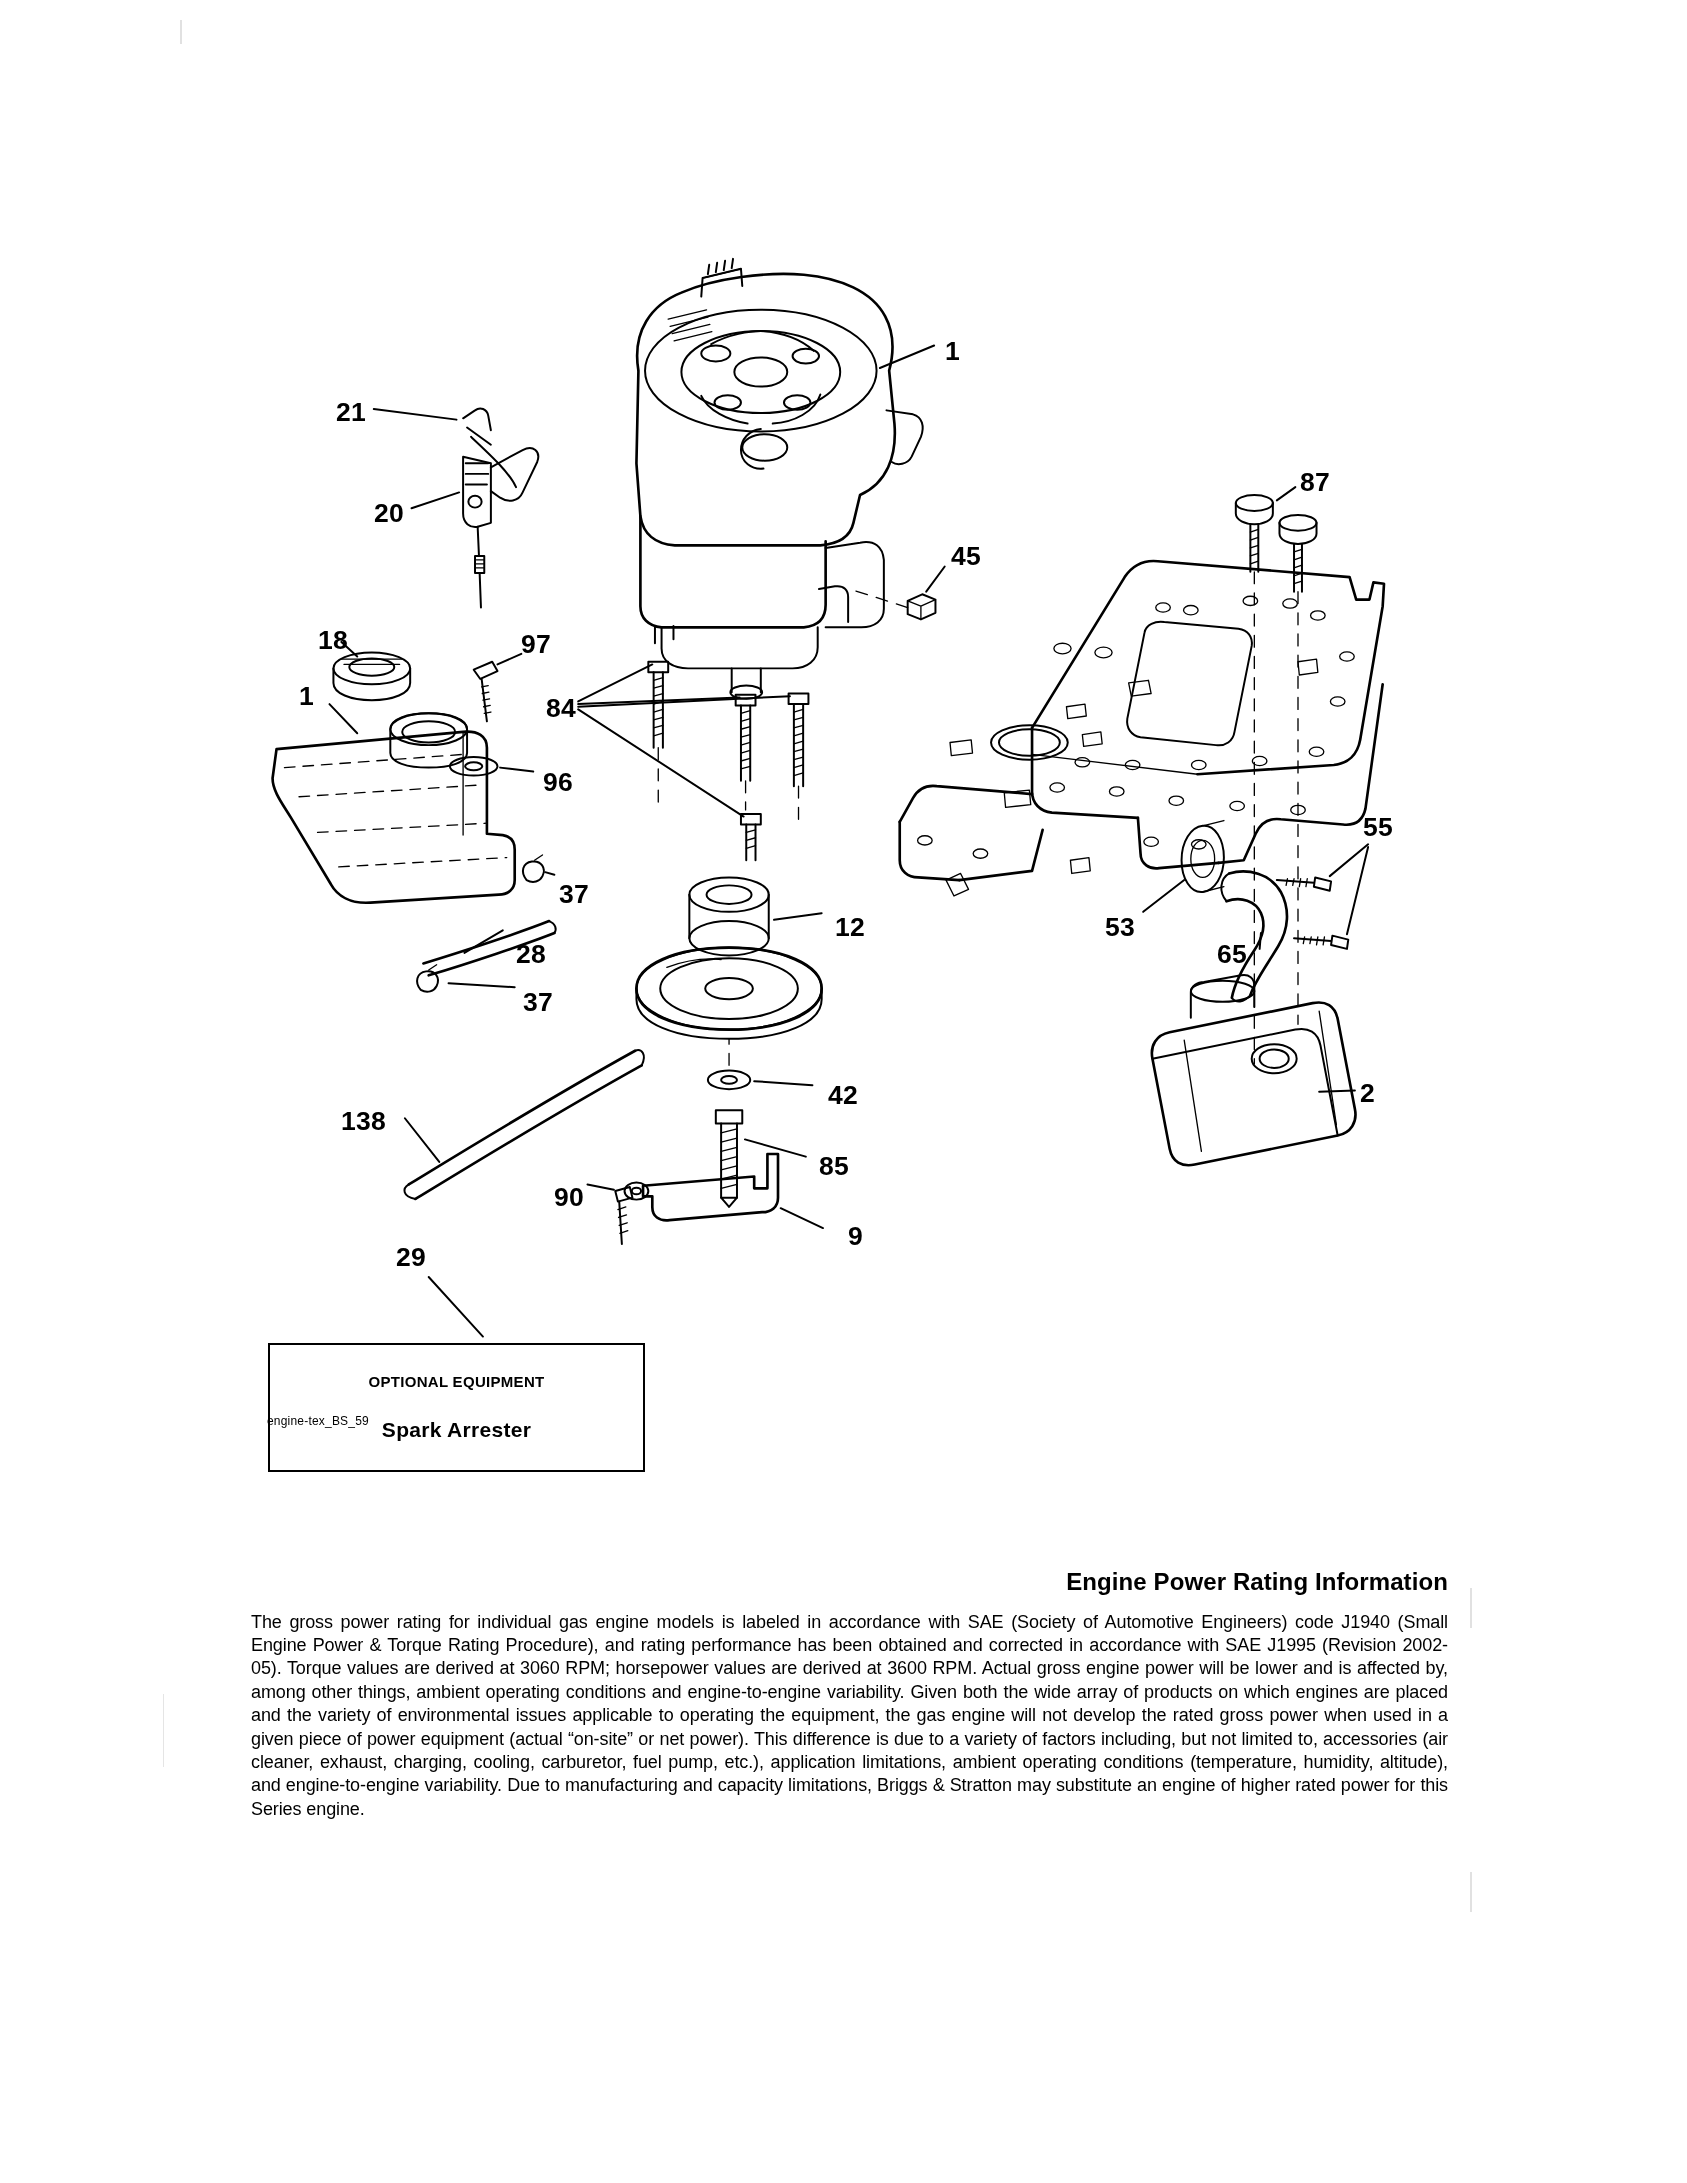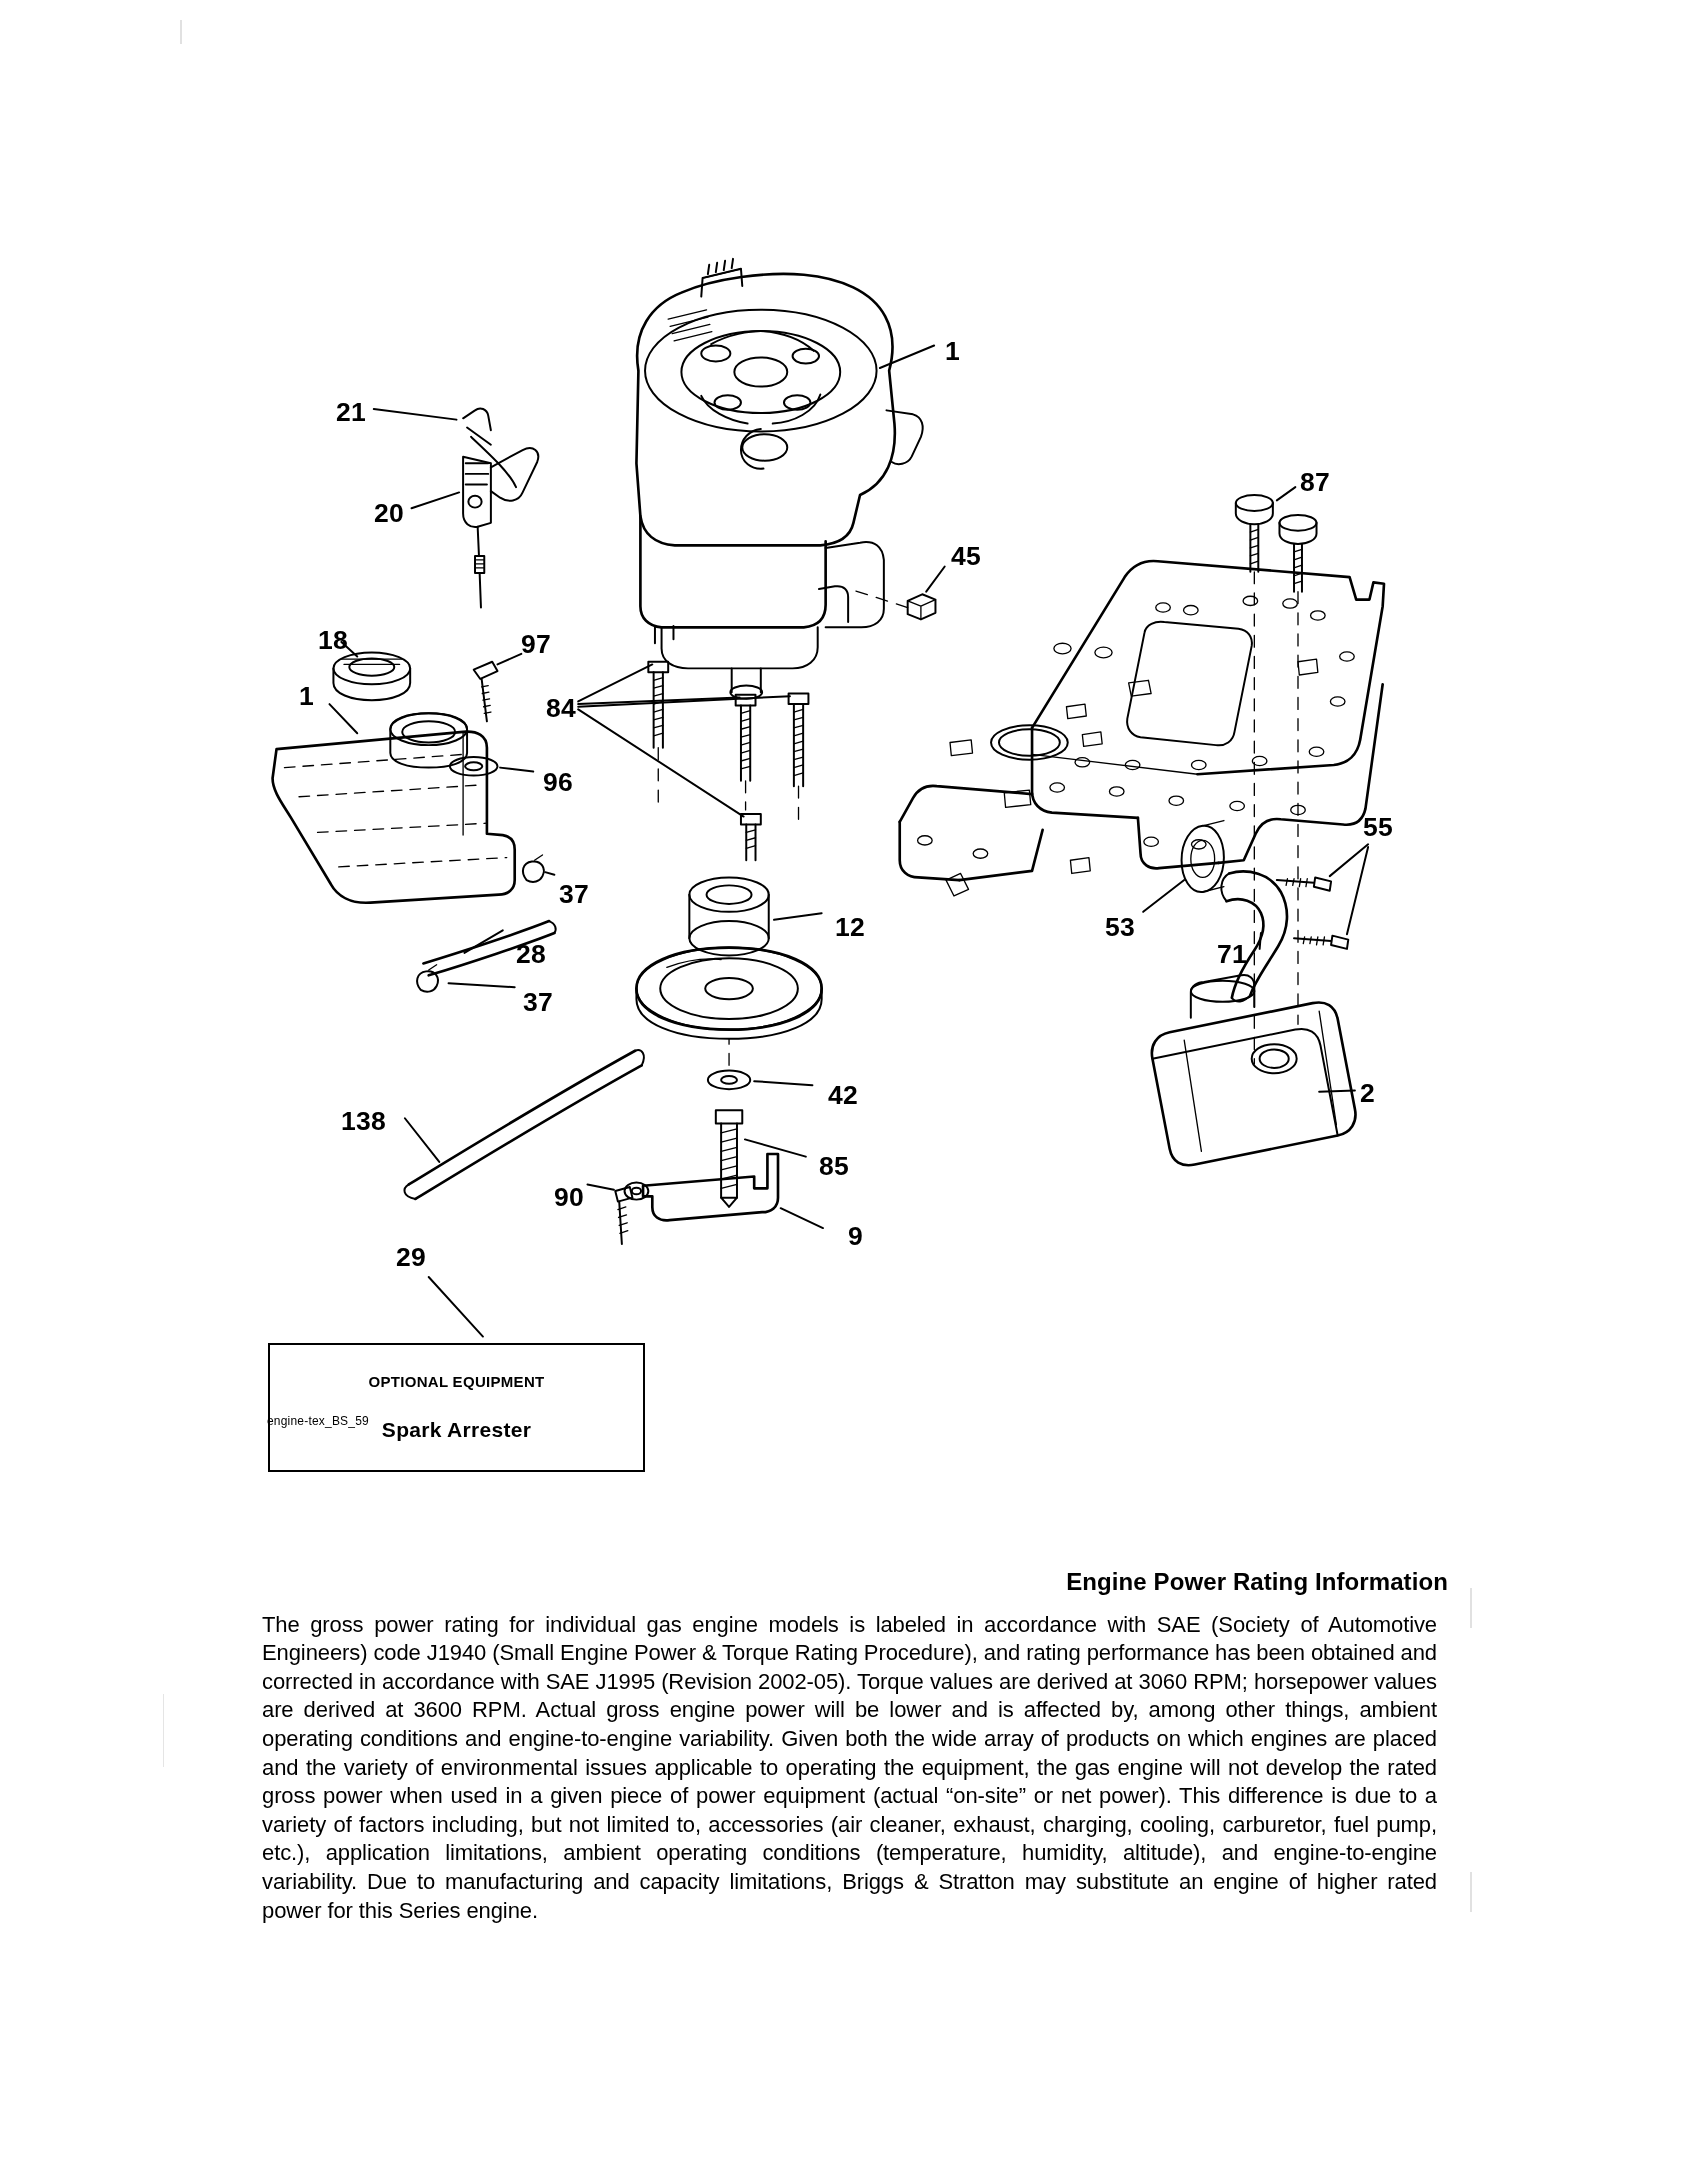"71" div.callout { text: 71 -> 65 }
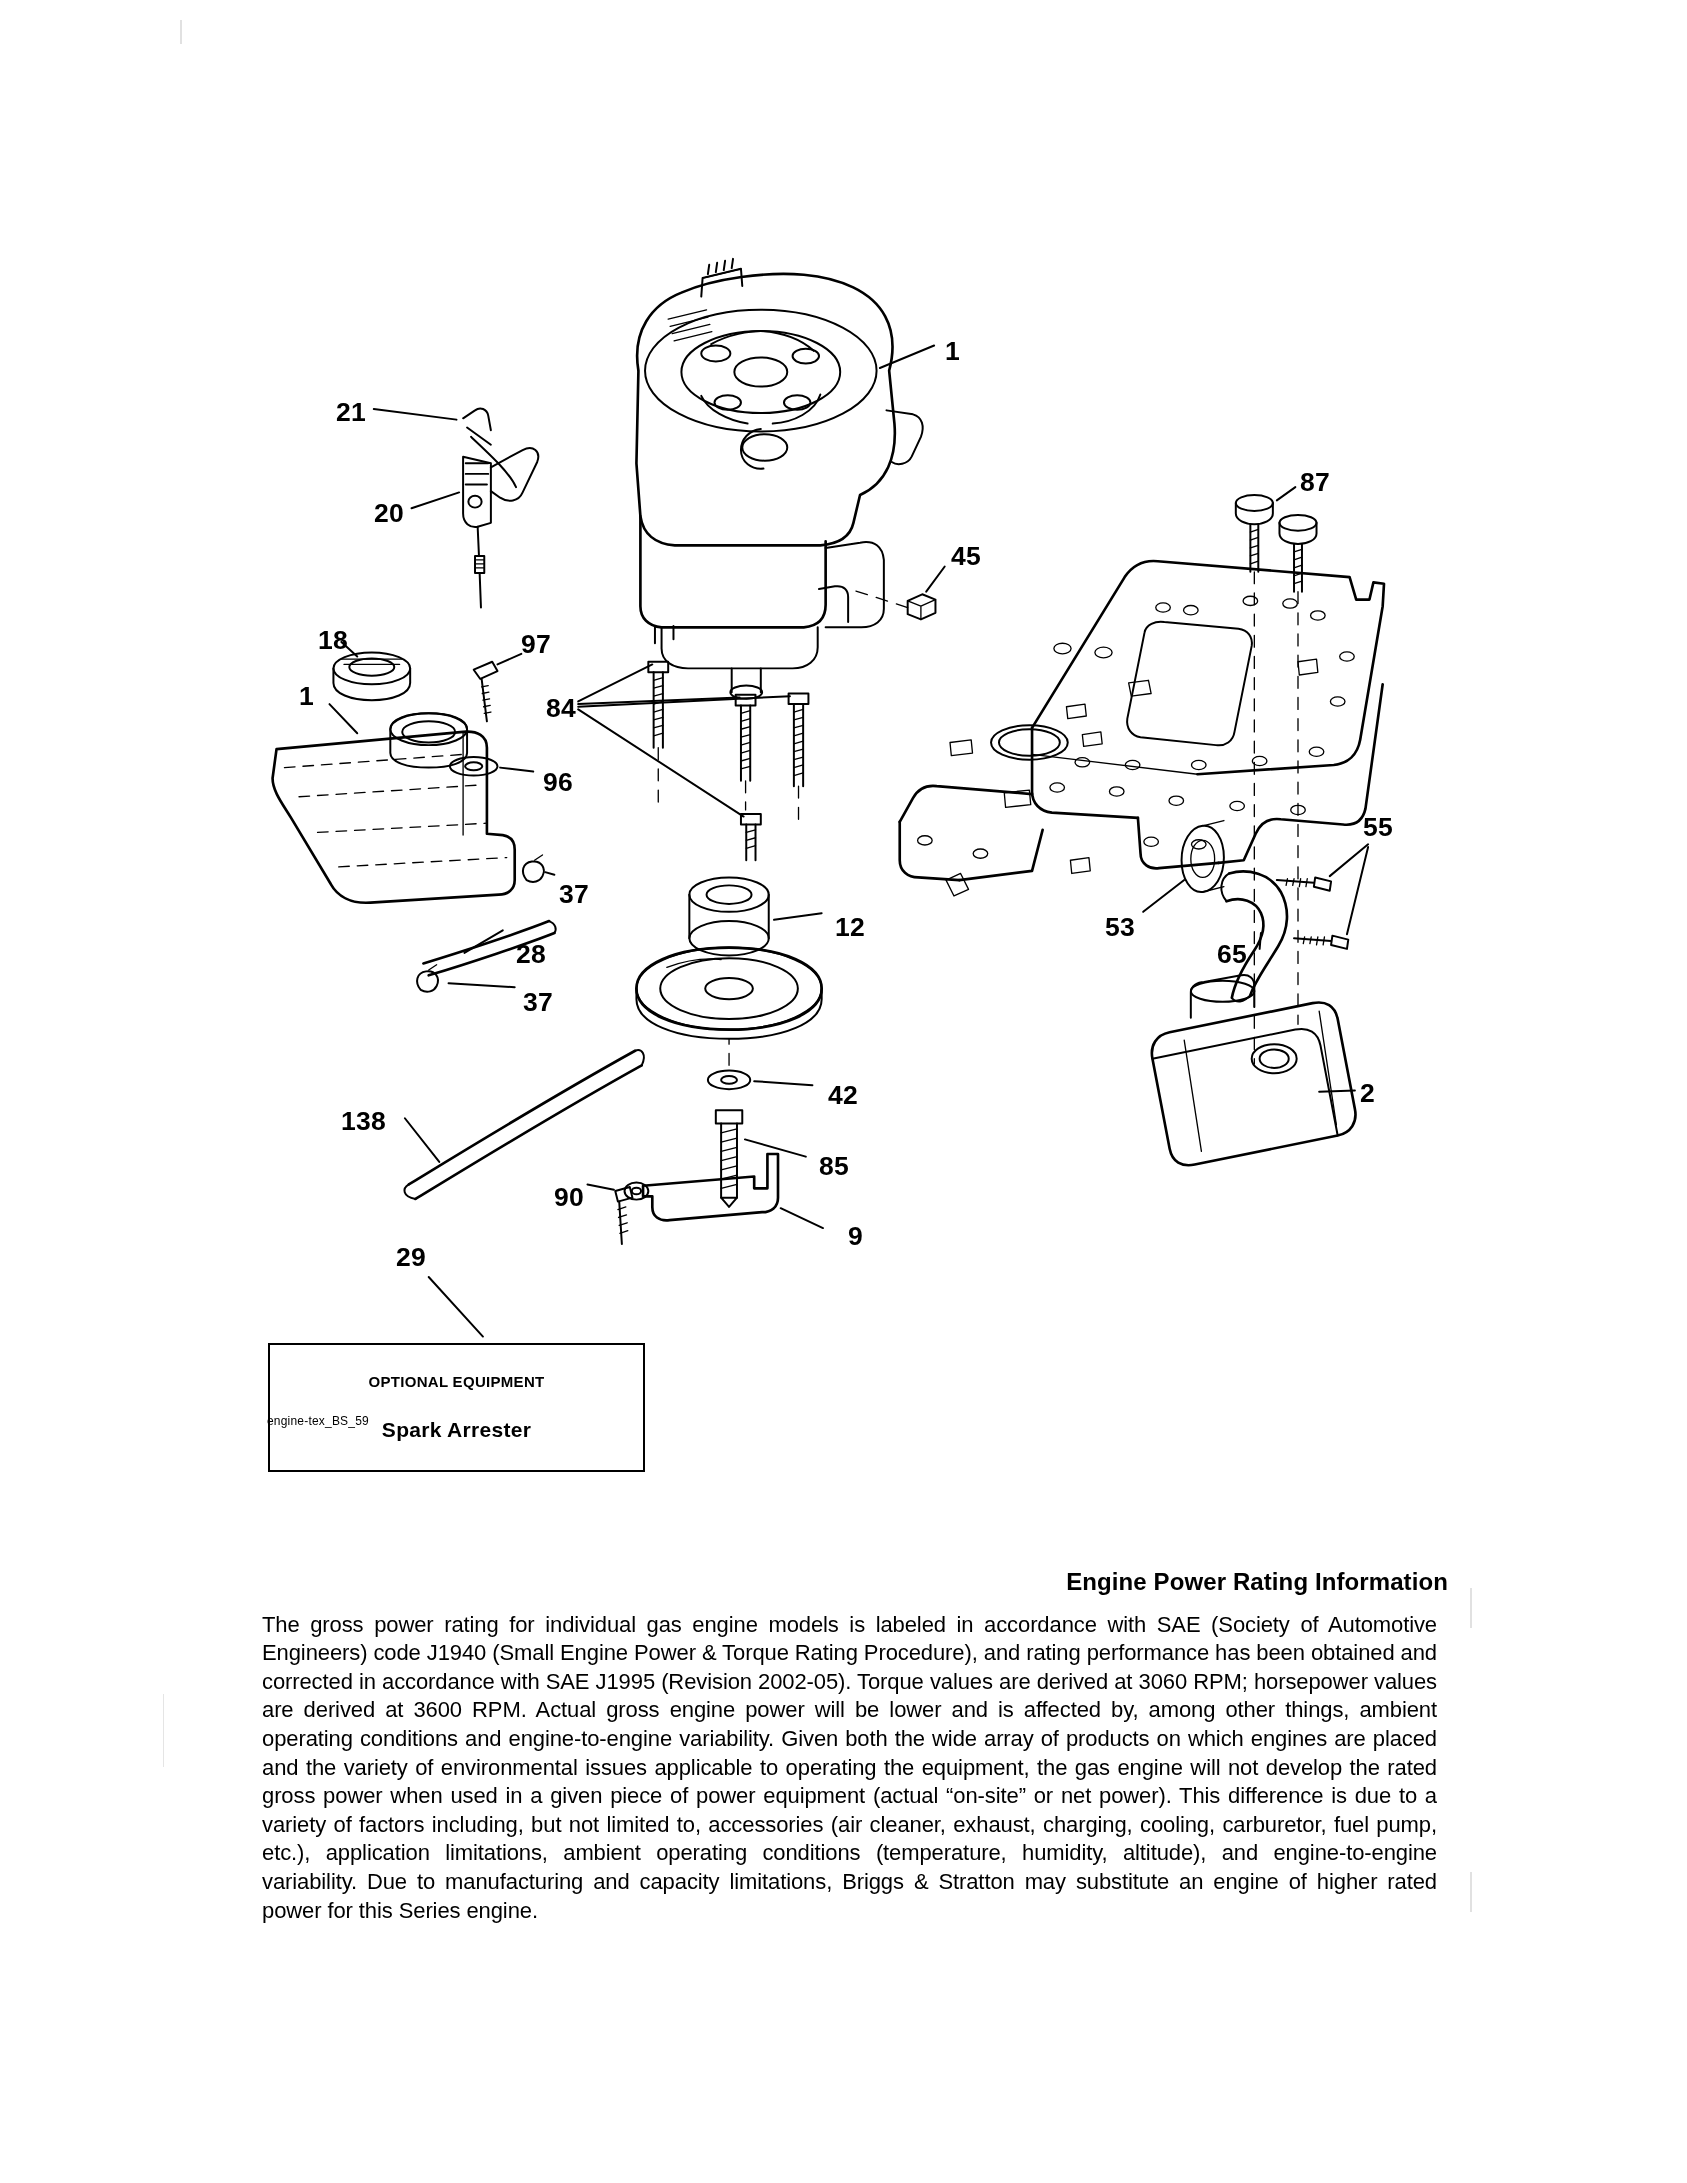"The gross power rating for" #textblock p { font-size: 22px -> 18px; margin: 11px -> 0 }
